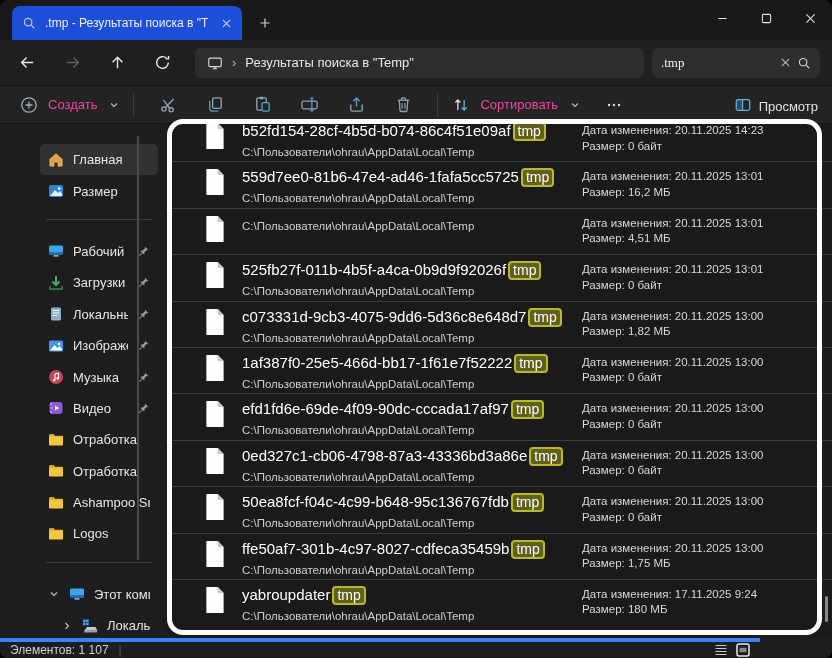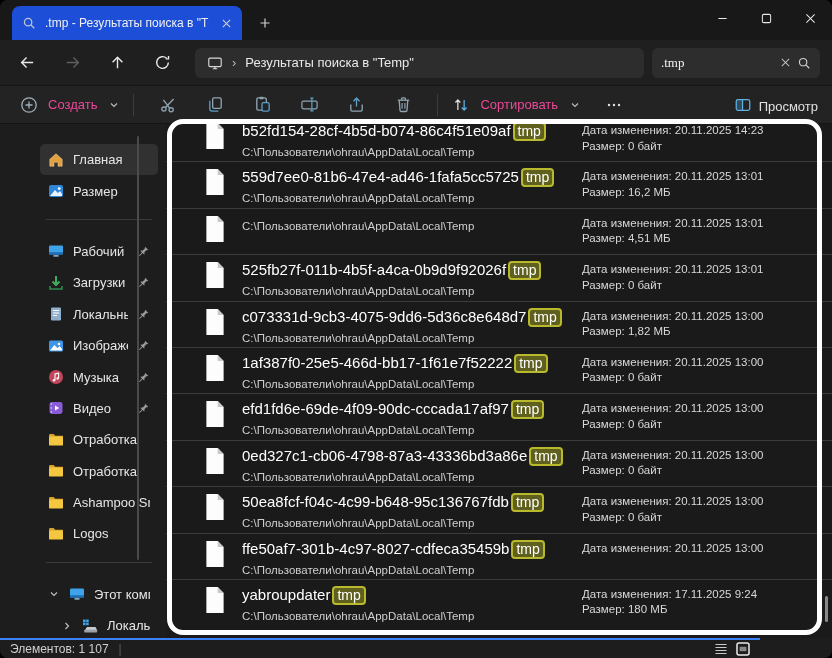"Размер: 1,75 МБ" div { html: none -> <div>Размер: 1,75 МБ</div> }
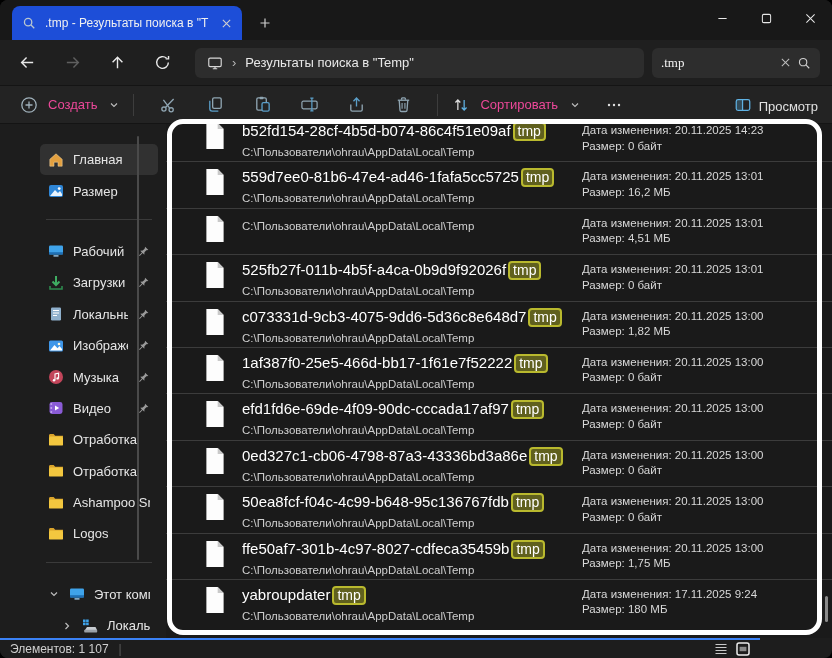"Элементов: 1 107" .statusbar { border-top: 2px solid #3b82f6 -> 4px solid #3b82f6 }
